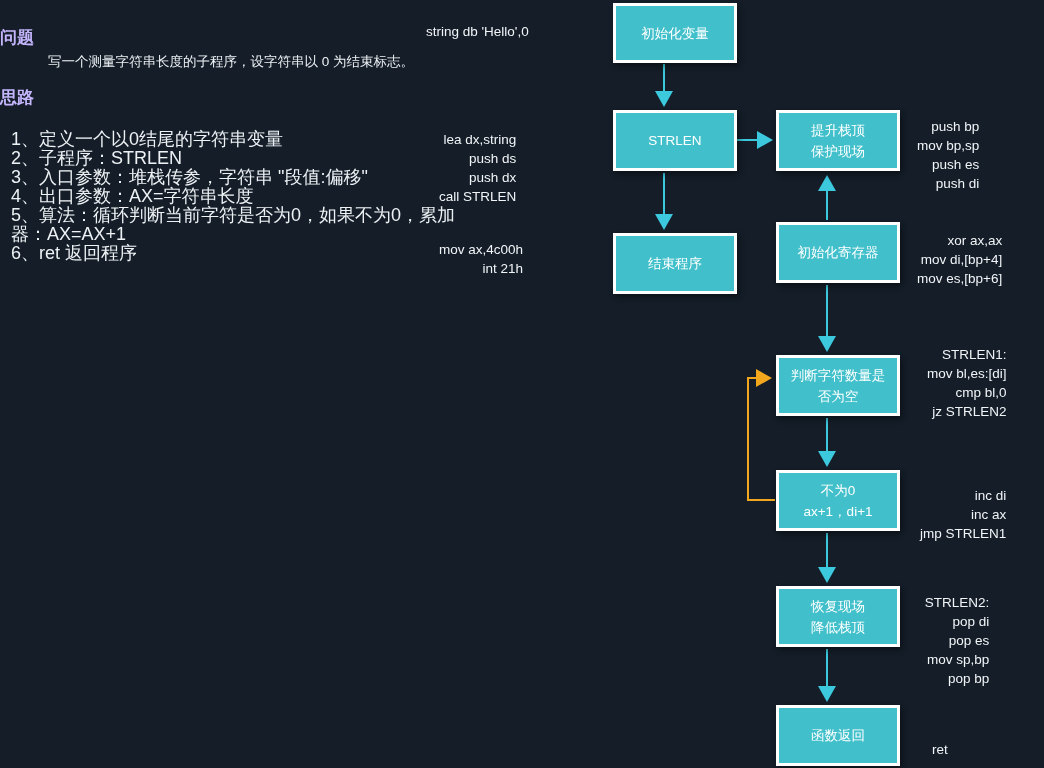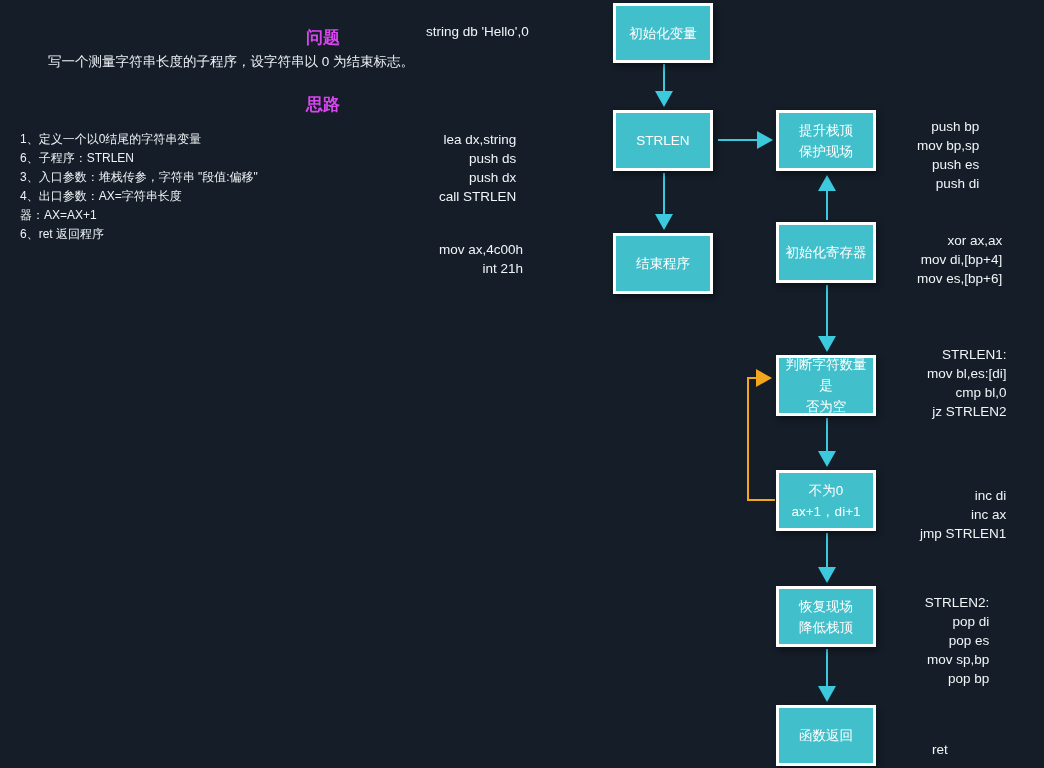"问题" .title { color: #d946ef -> #c4b5fd; text-align: right -> left }
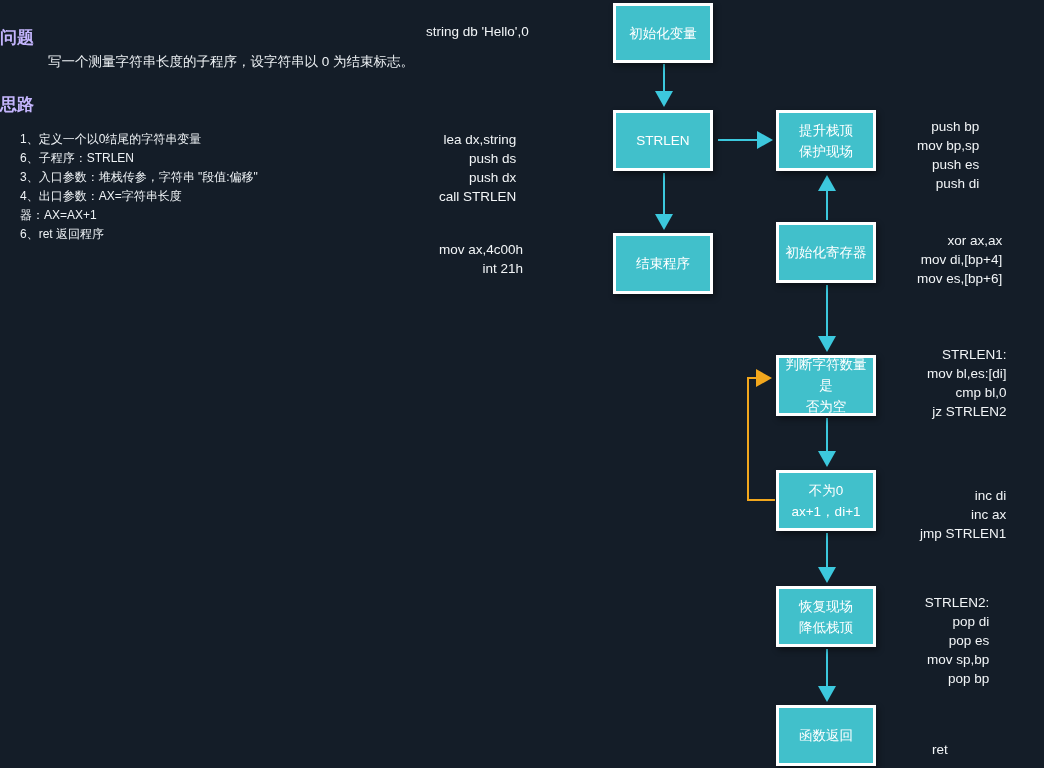"初始化变量" .node { width: 100px -> 124px }
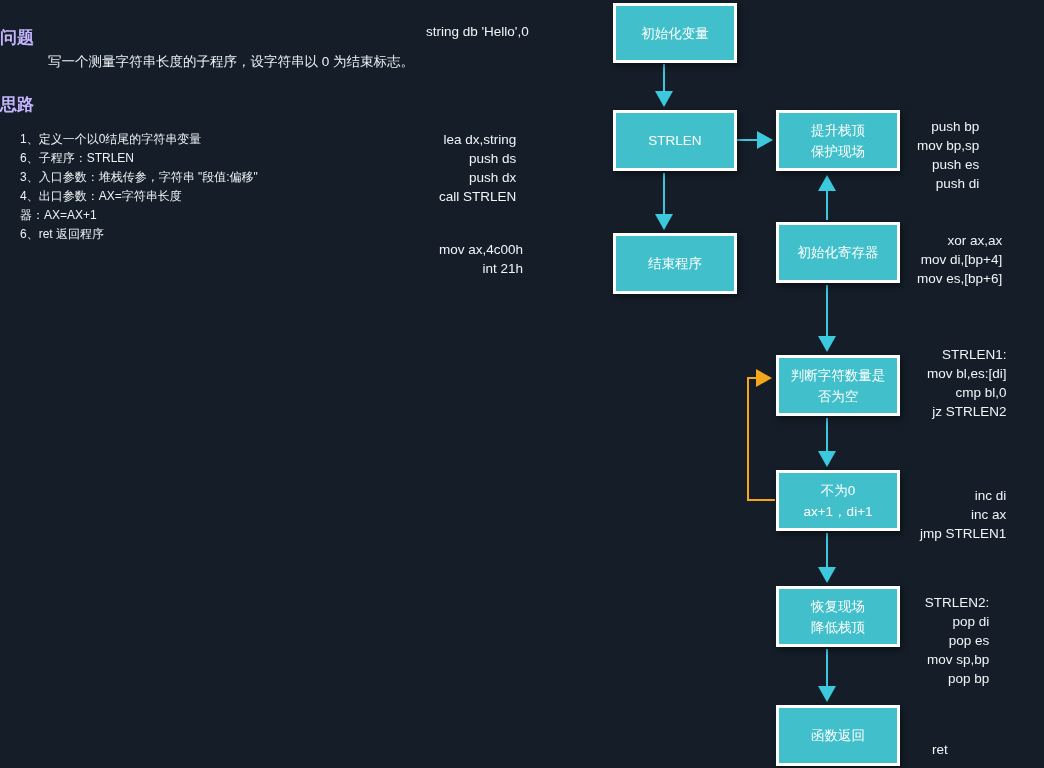"思路" div.title { top: 93px -> 86px }
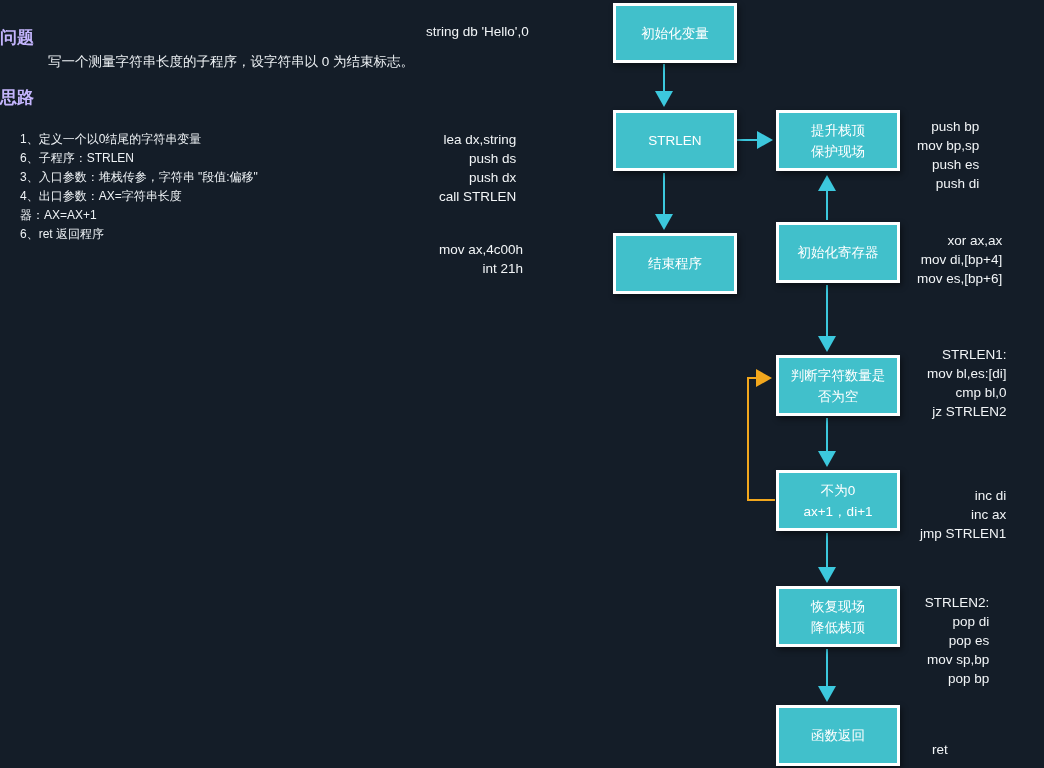"1、定义一个以0结尾的字符串变量" .list { font-size: 12px -> 18px; left: 20px -> 11px }
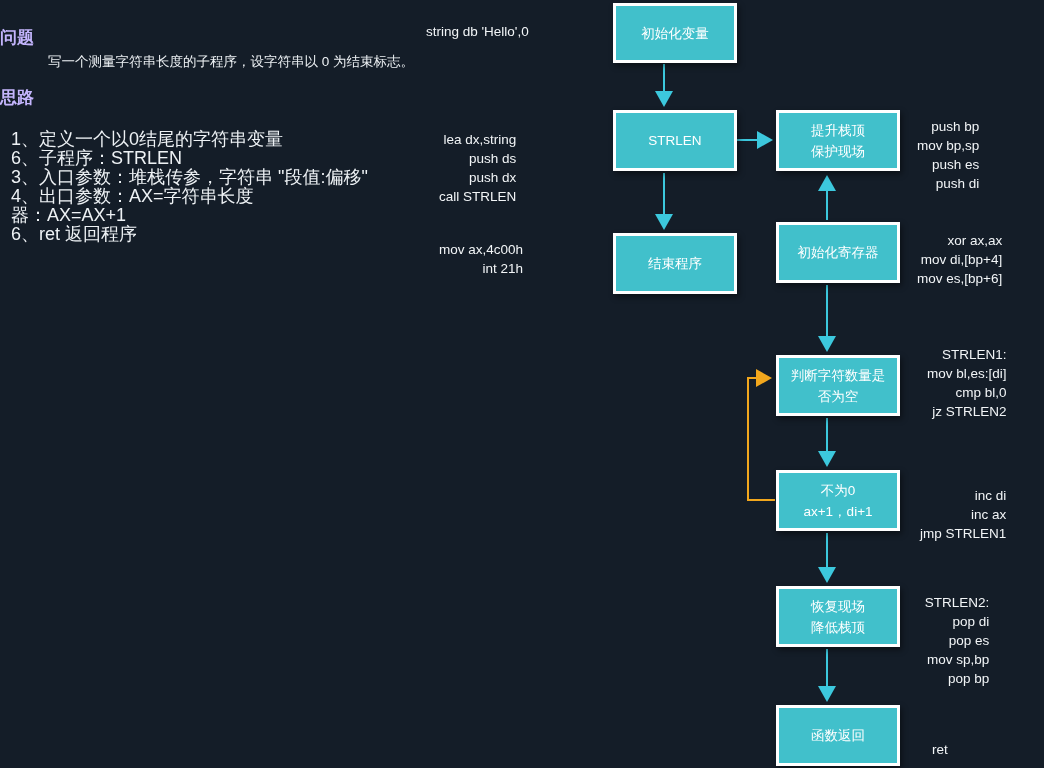"6、子程序：STRLEN" div { text: 6 -> 2 }
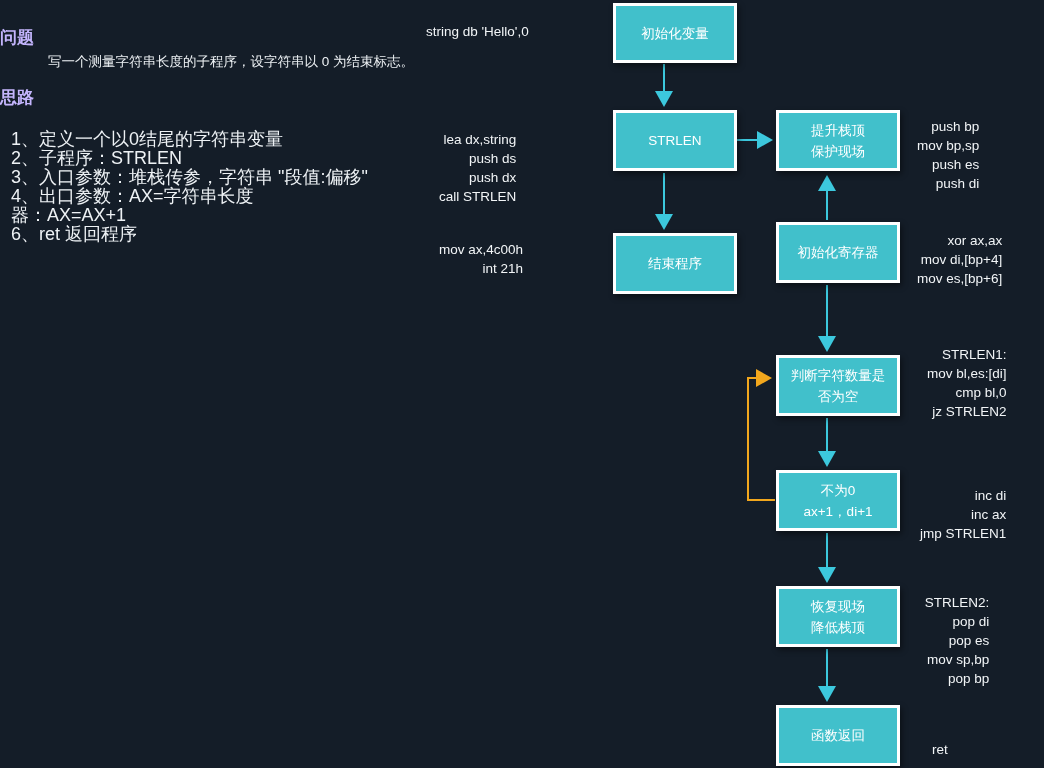"5、算法：循环判断当前字符是否为0，如果不为0，累加" div { html: none -> <div>5、算法：循环判断当前字符是否为0，如果不为0，累加</div> }
